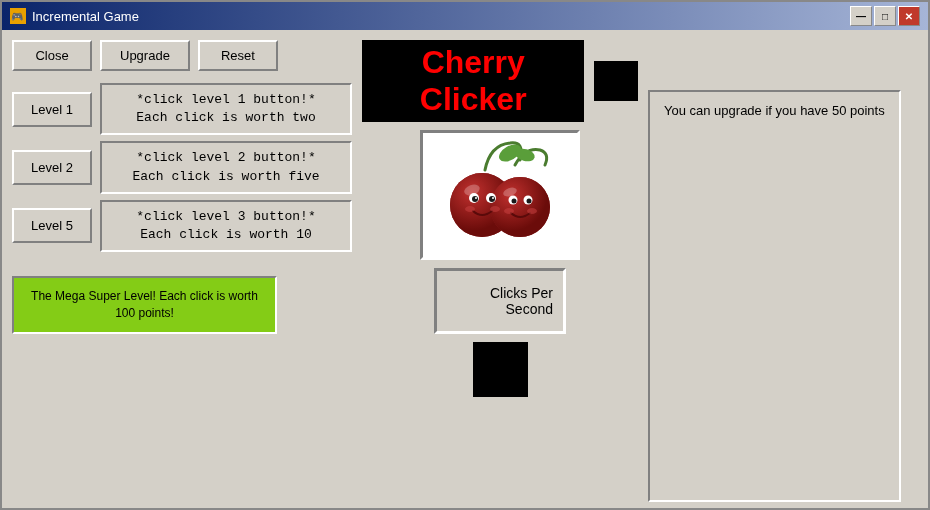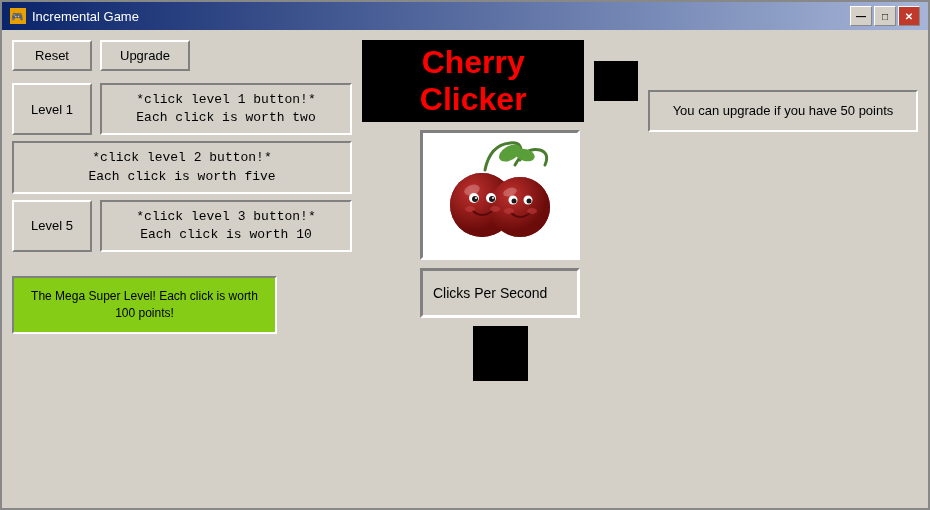"Close" button.win-btn { html: none -> <button>Close</button> }
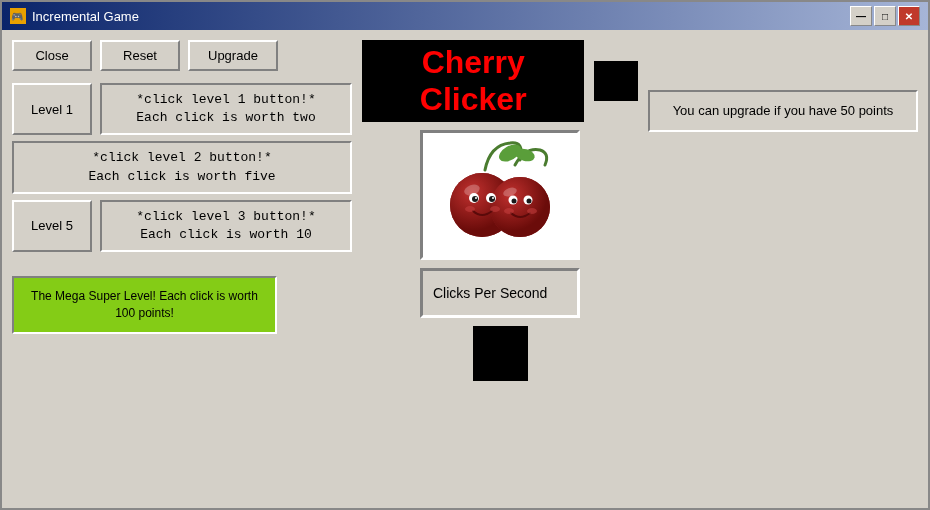"Reset" button.win-btn { order: before "Upgrade" -> after "Upgrade" }
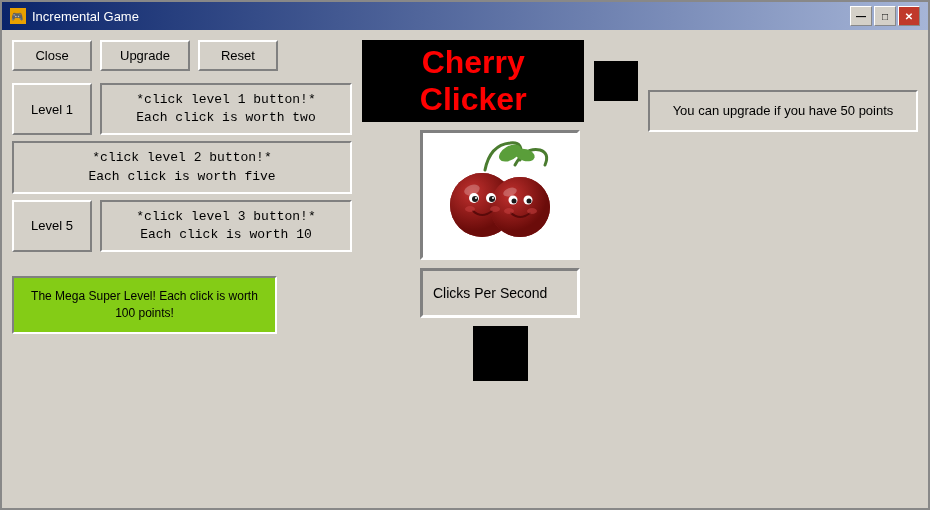"Level 1" .level-row { align-items: none -> center }
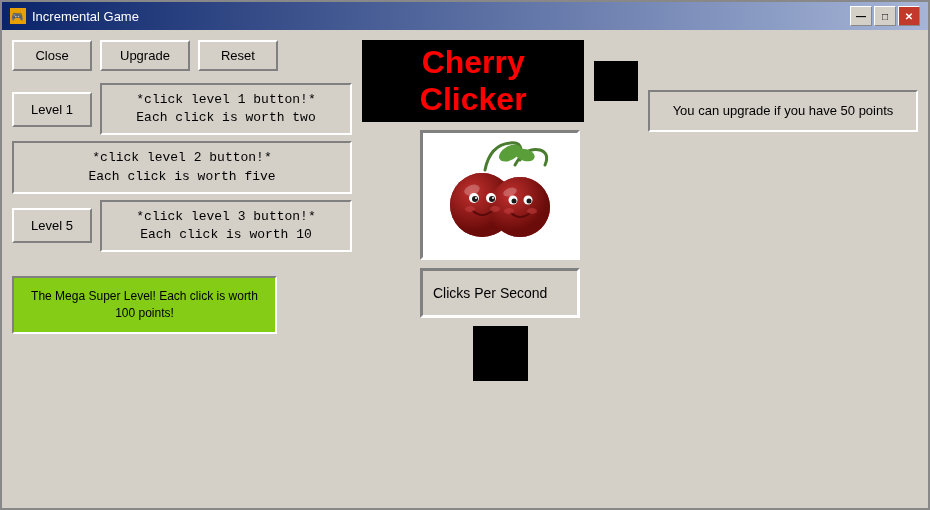"You can upgrade if you" .right-panel { flex-direction: column -> row }
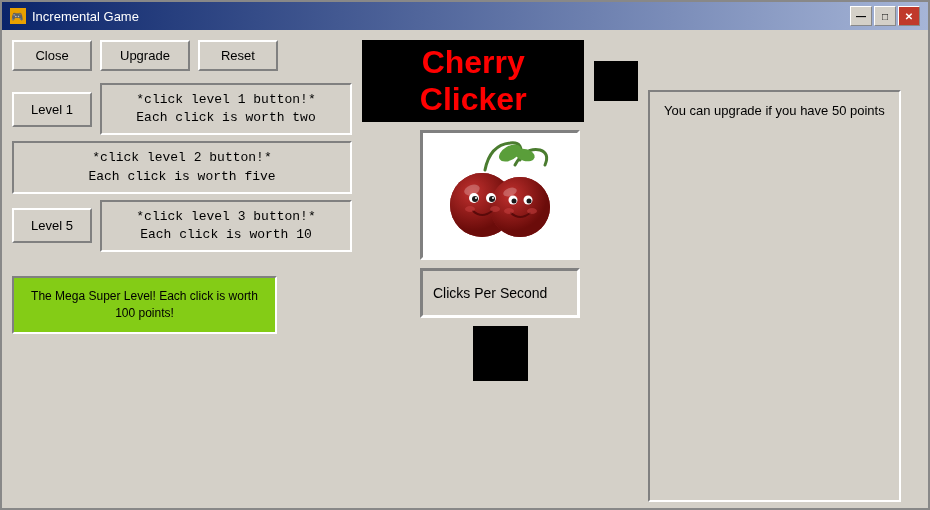"Level 2" button.level-btn { html: none -> <button> <span>Level 2</span> </button> }
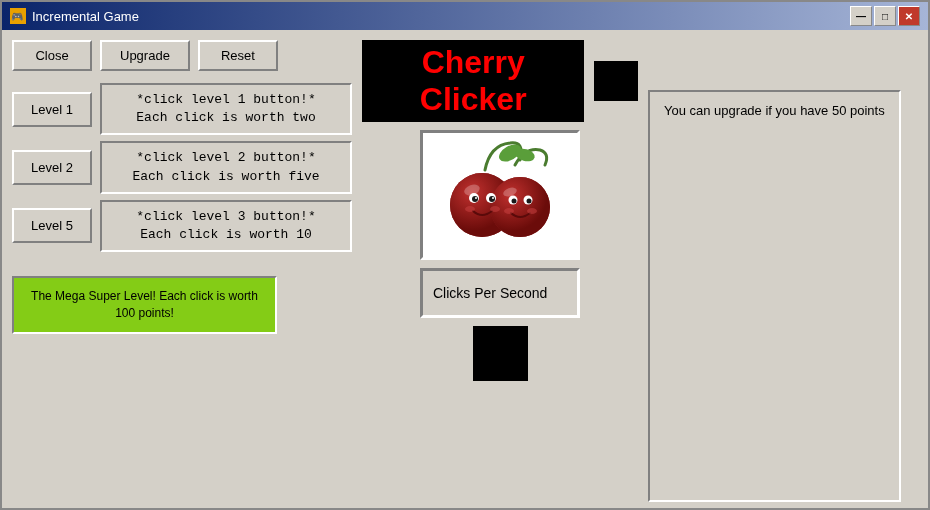"Clicks Per Second" .cps-box { text-align: left -> right; width: 160px -> 132px }
